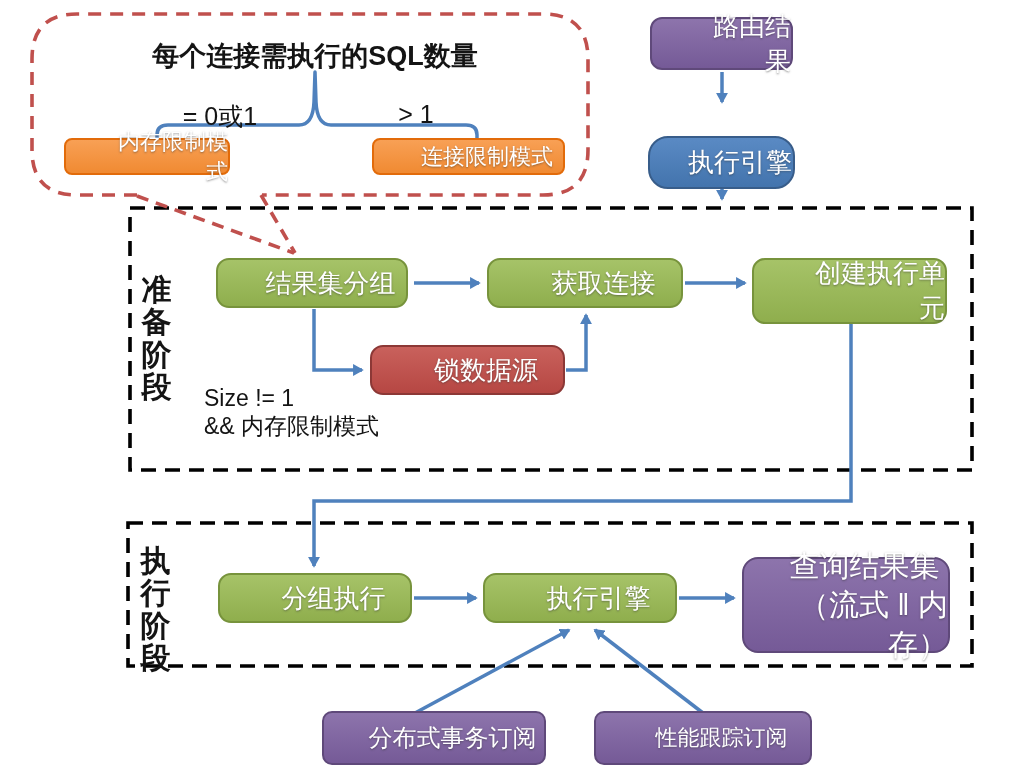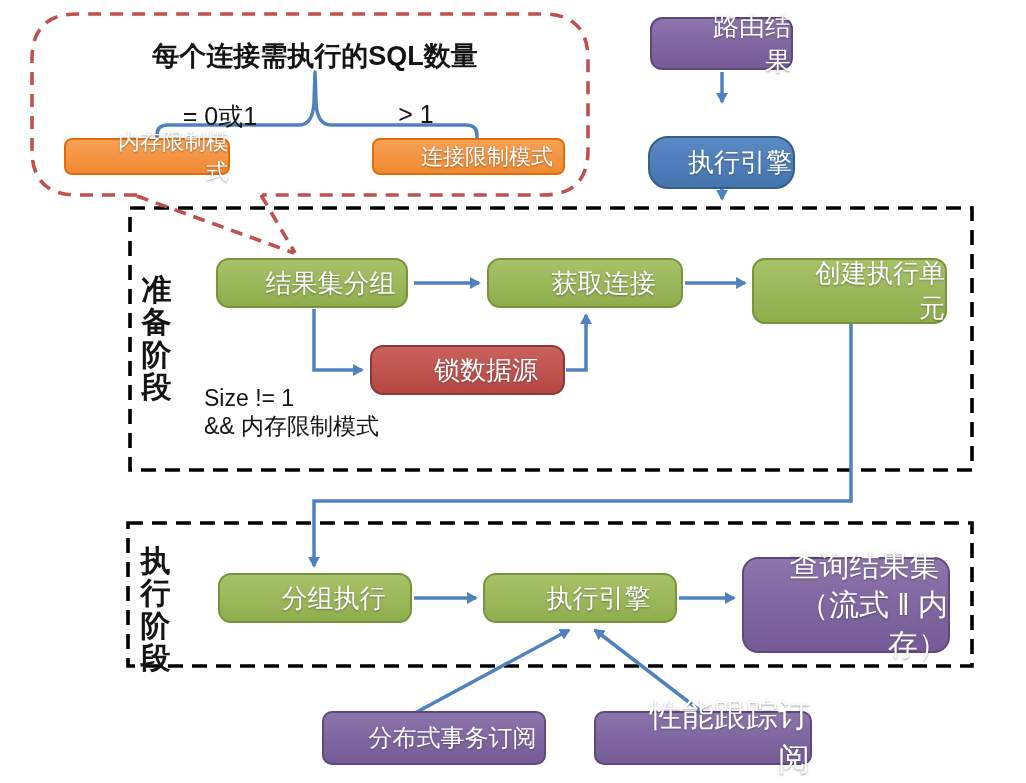"性能跟踪订阅" div.node { font-size: 32px -> 22px }
